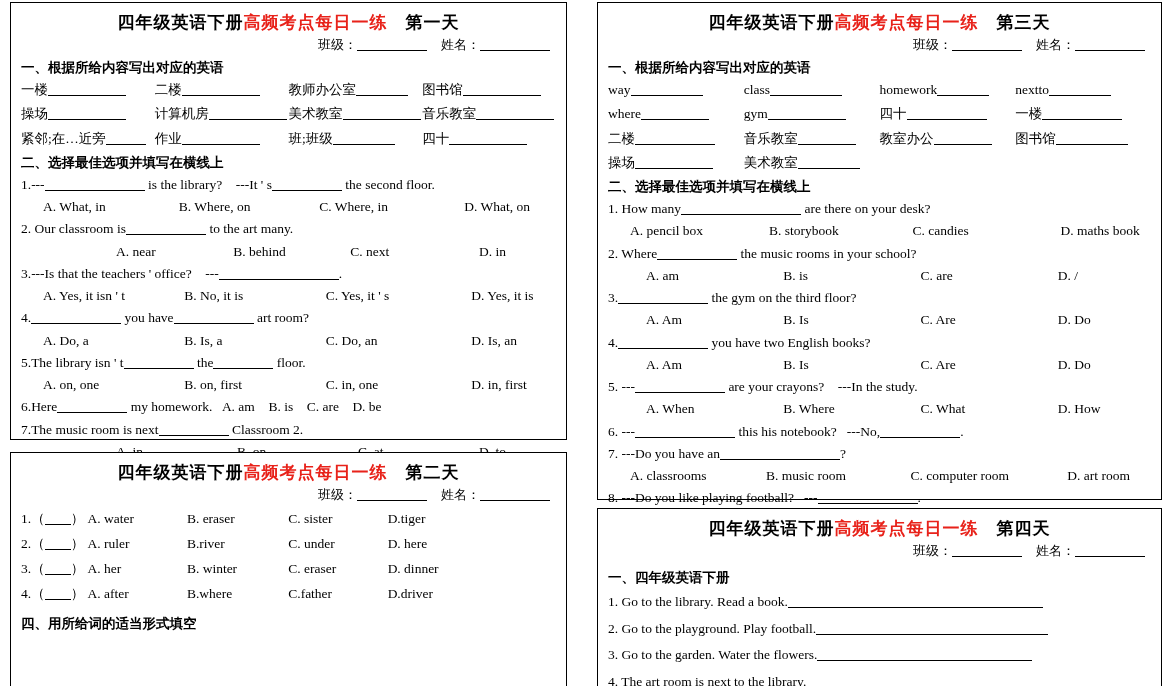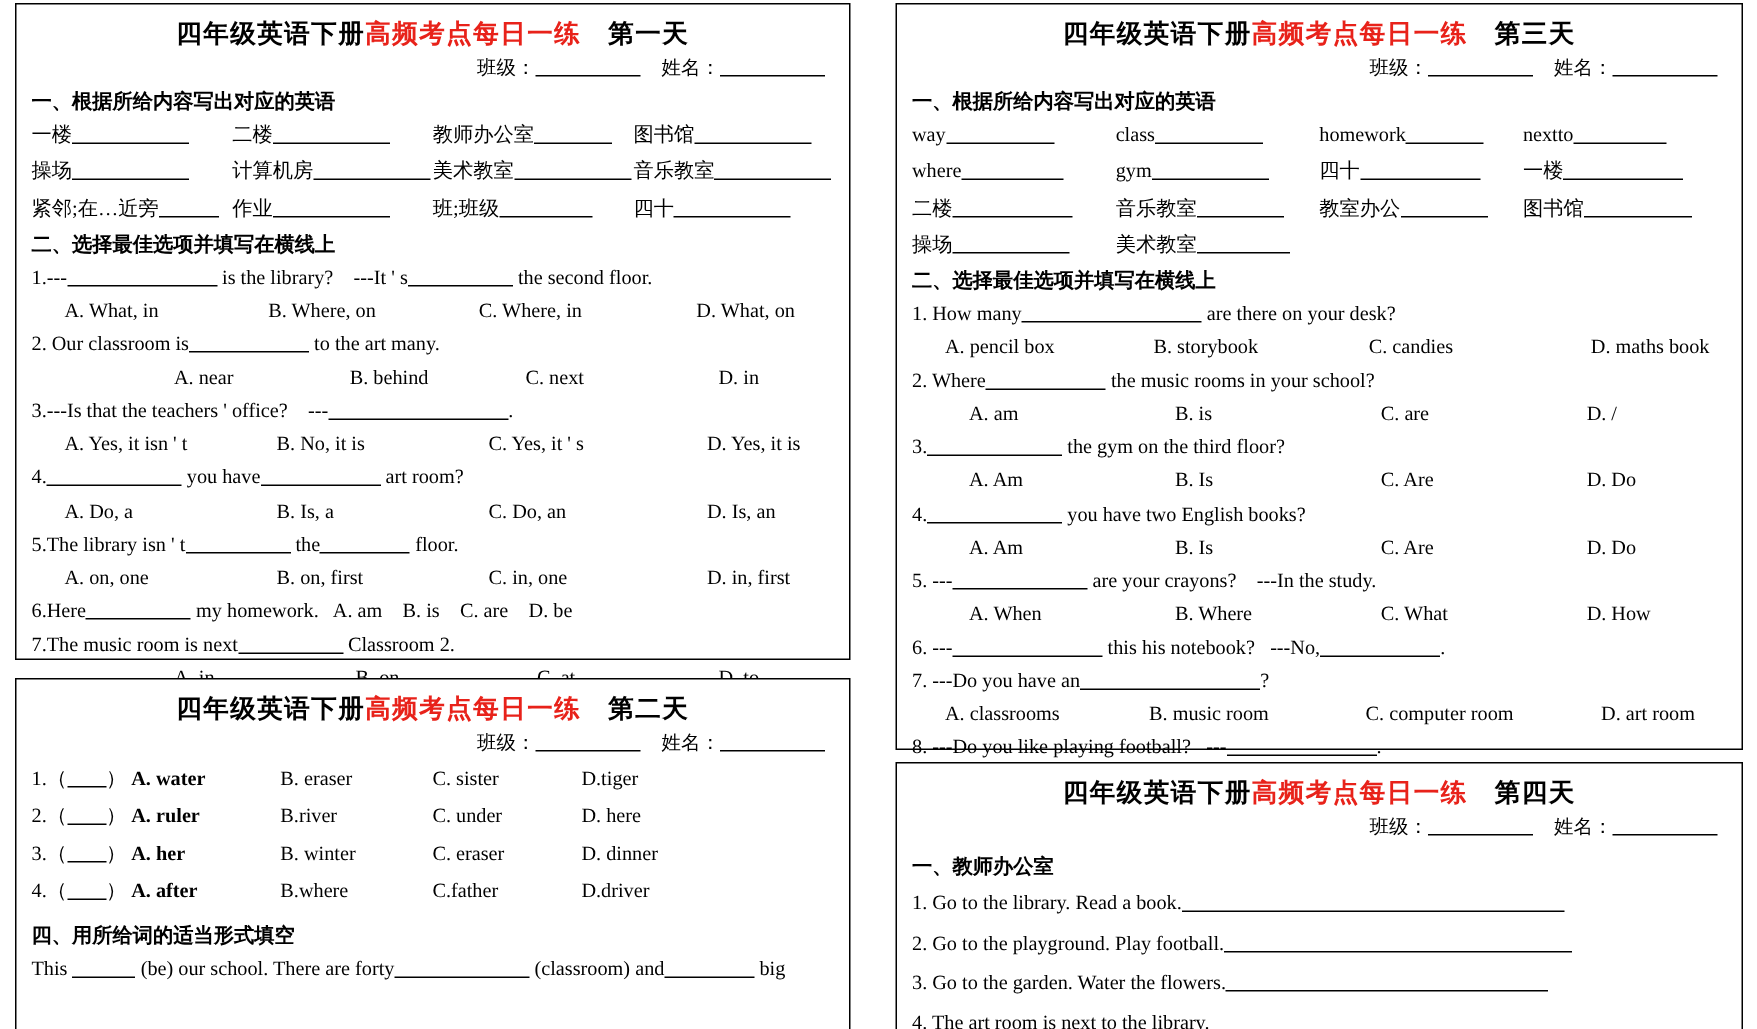"A. water" .choice-row .colA { font-weight: bold -> none }
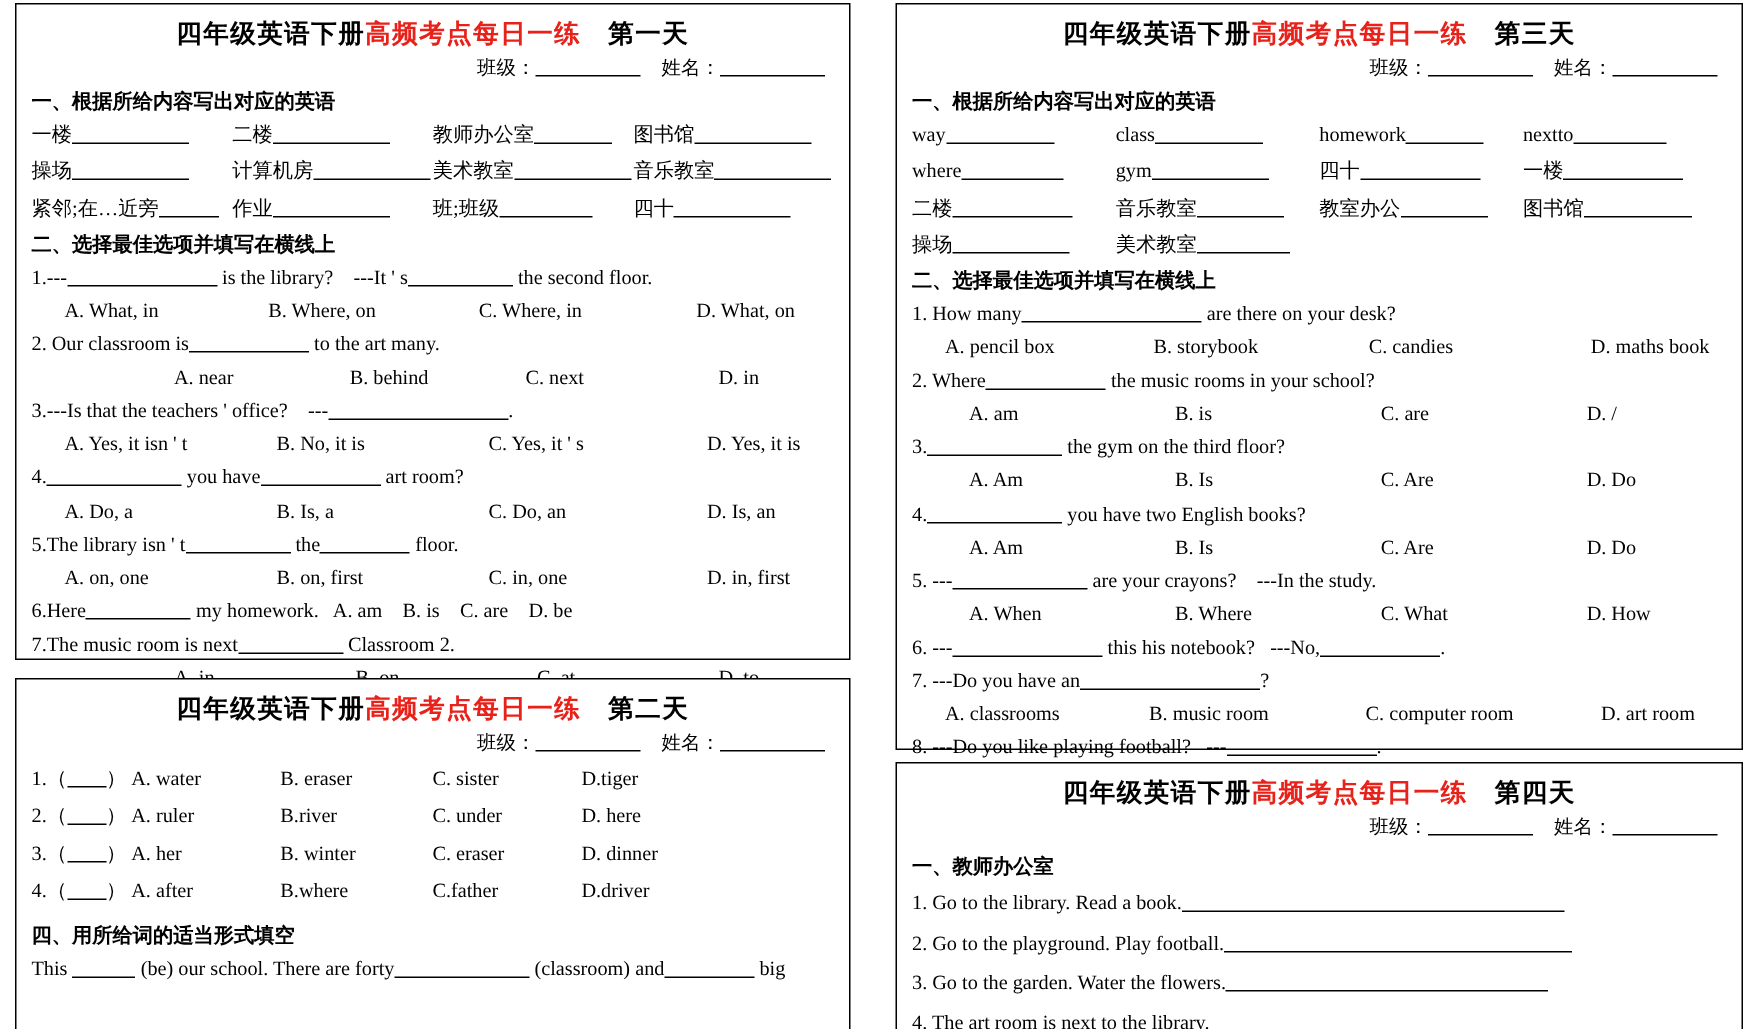"一、教师办公室" div.sec { text: 教师办公室 -> 四年级英语下册 }
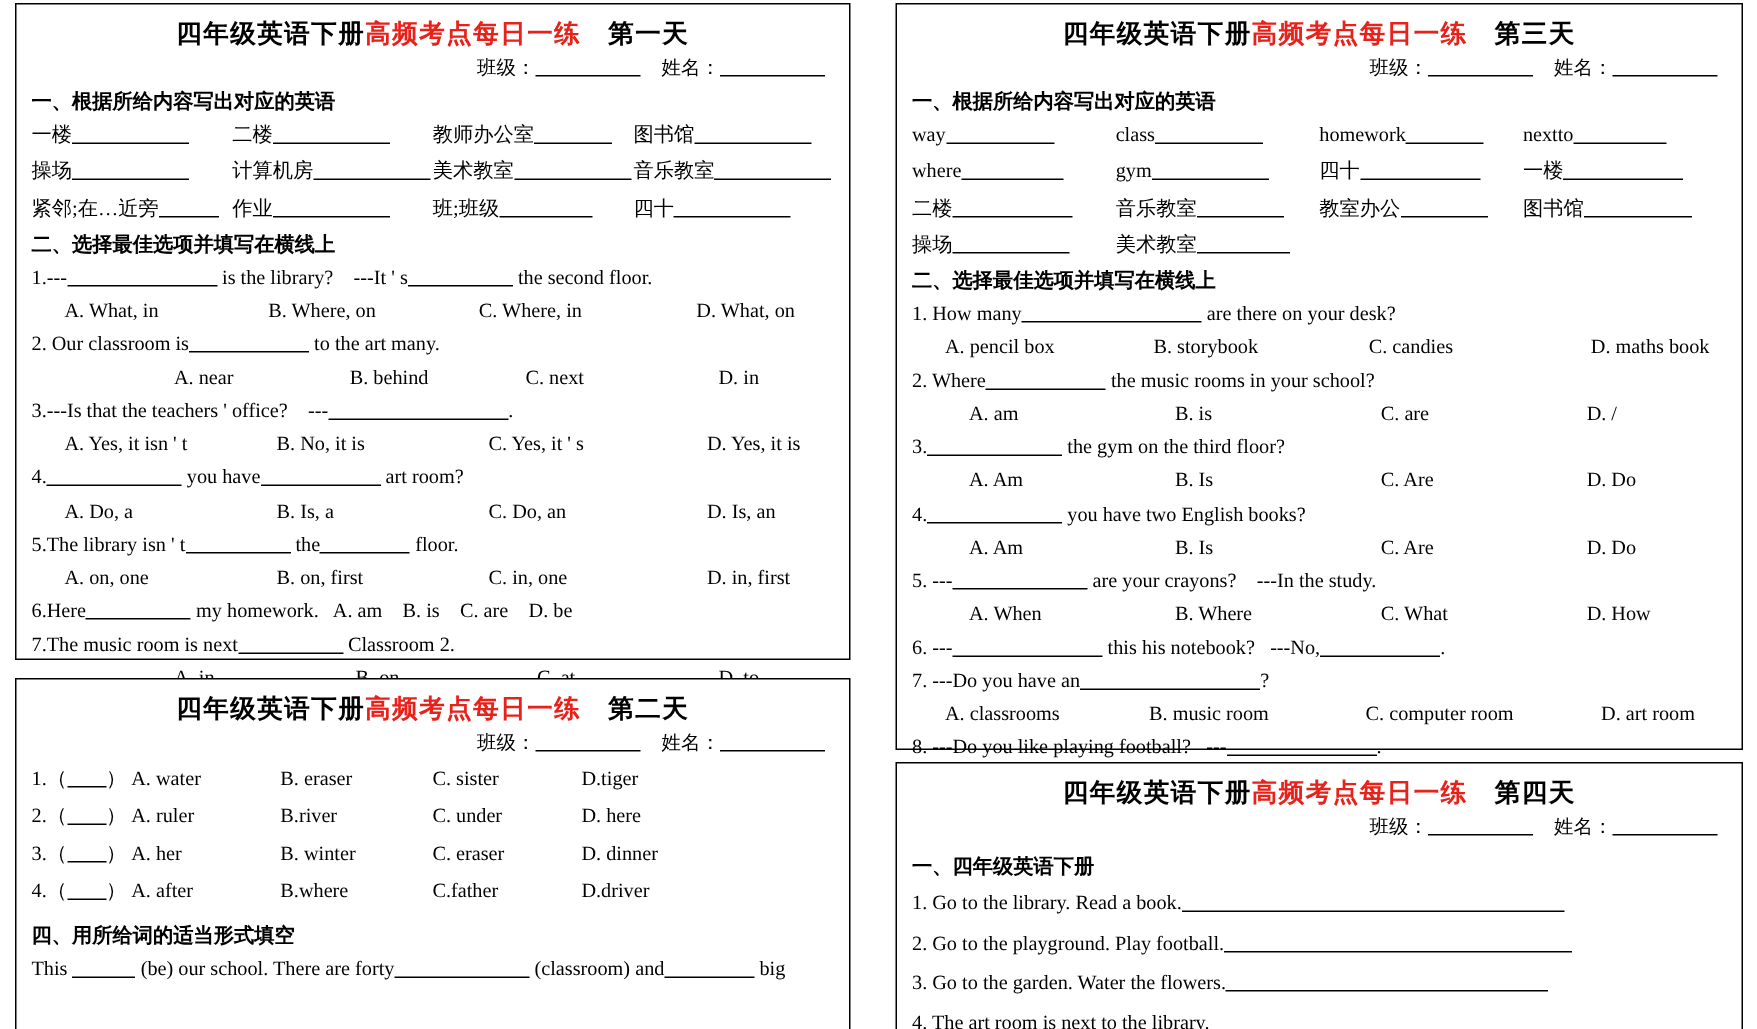"This (be) our school. There" div.q { html: <div> <span>This</span>&nbsp;<span></span> <span>(be) our school. There are forty</span><span></span> <span>(classroom) and</span><span></span> <span>big</span> </div> -> none }
